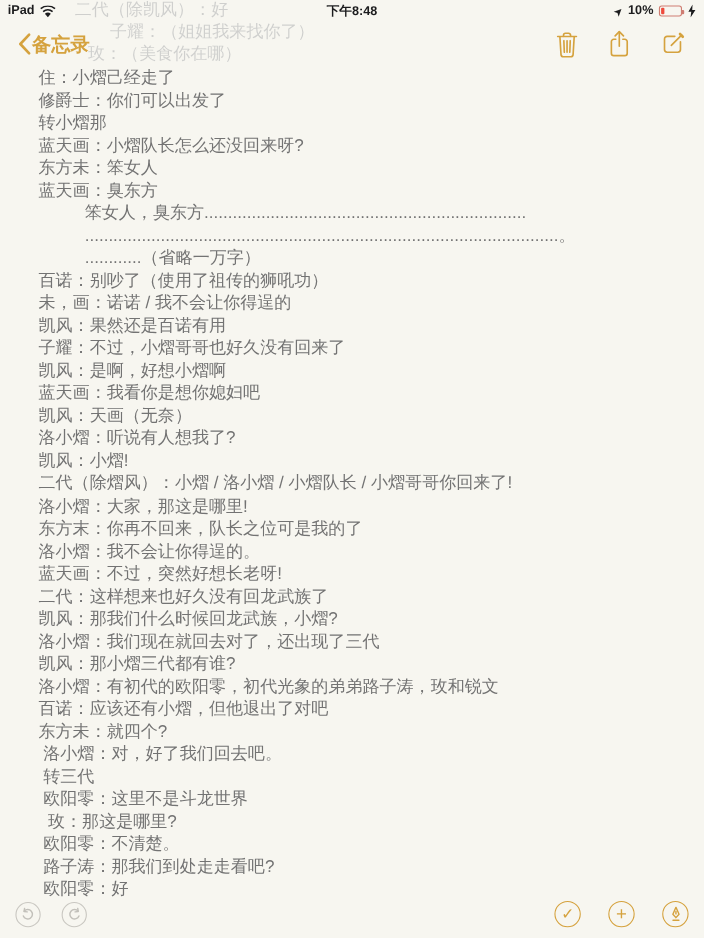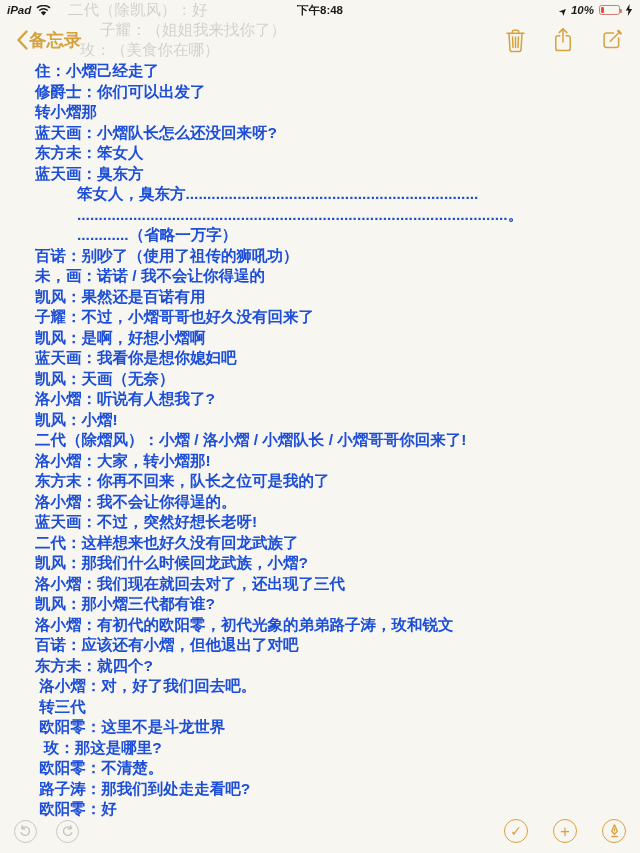"iPad" .status-left,.status-right { font-style: italic -> none }
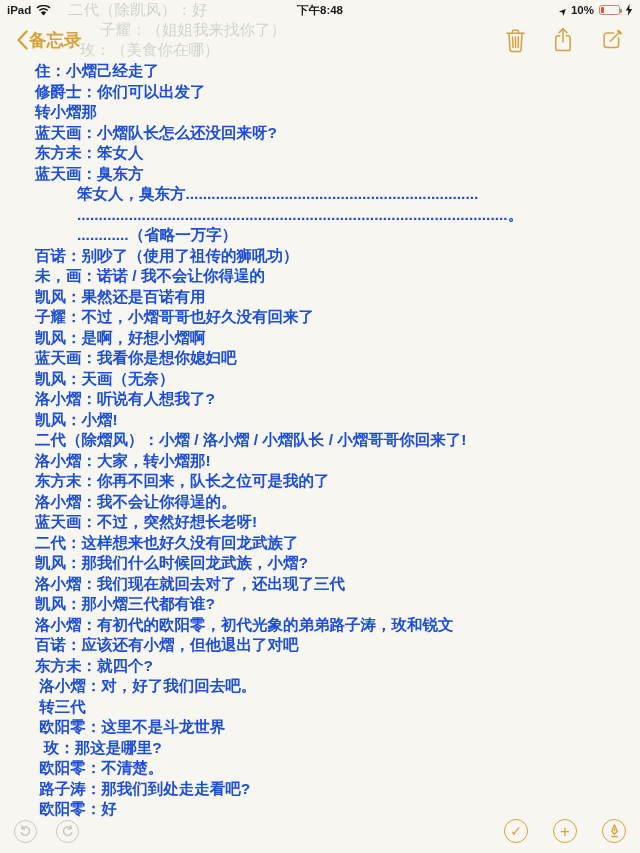"住：小熠己经走了" .line { color: #1d4ed8 -> #737373; font-weight: bold -> none }
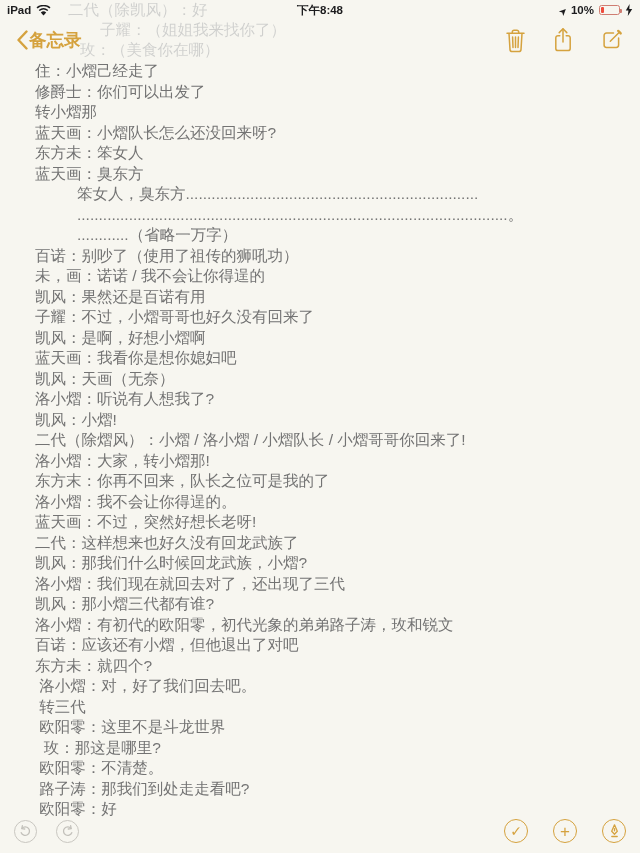"洛小熠：大家，转小熠那!" div.line { text: 转小熠那 -> 那这是哪里 }
